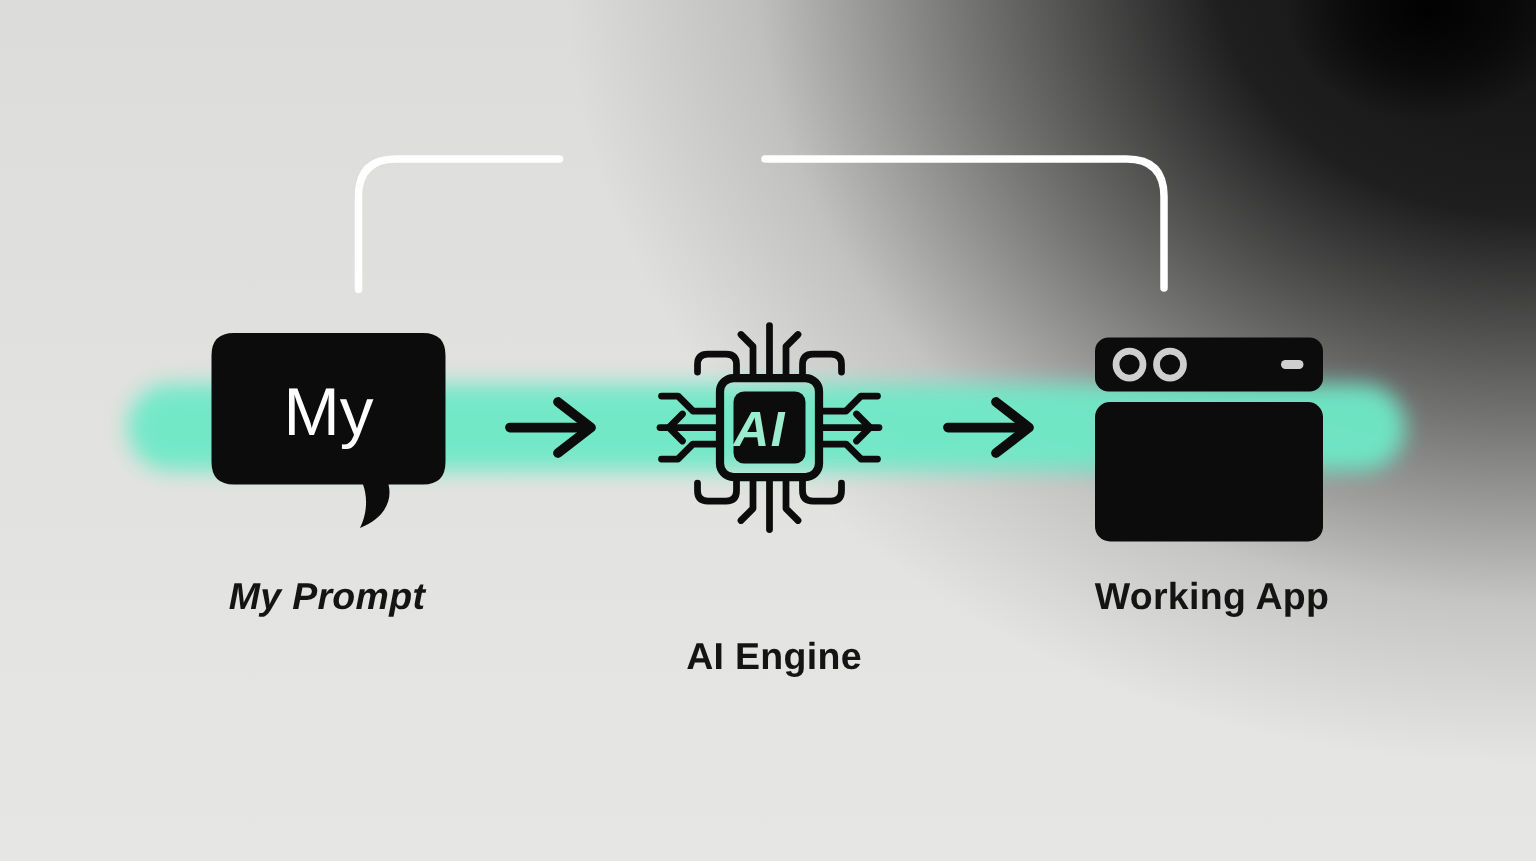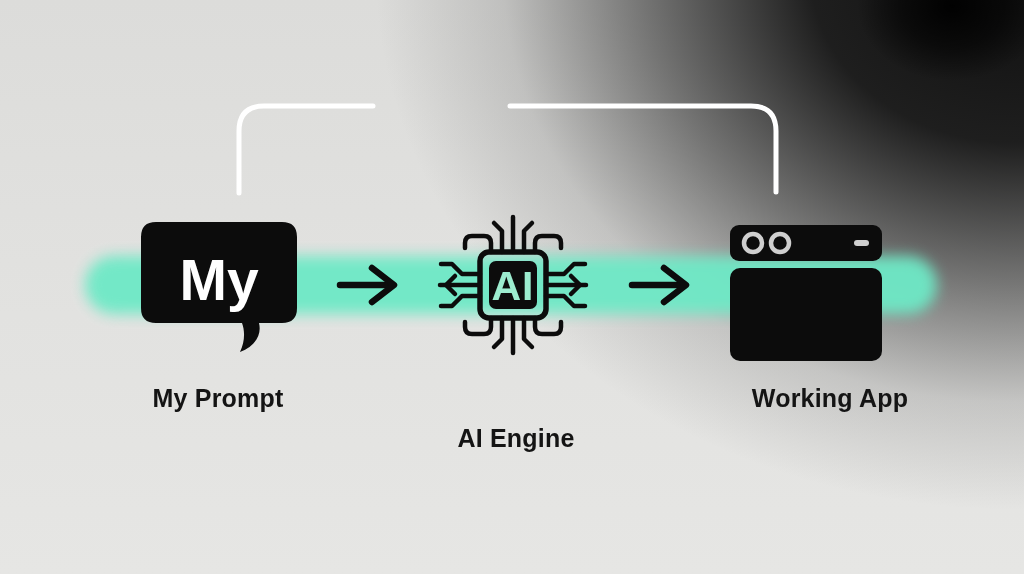"My" .bubble-text { font-size: 57px -> 45px; font-weight: 700 -> 400 }
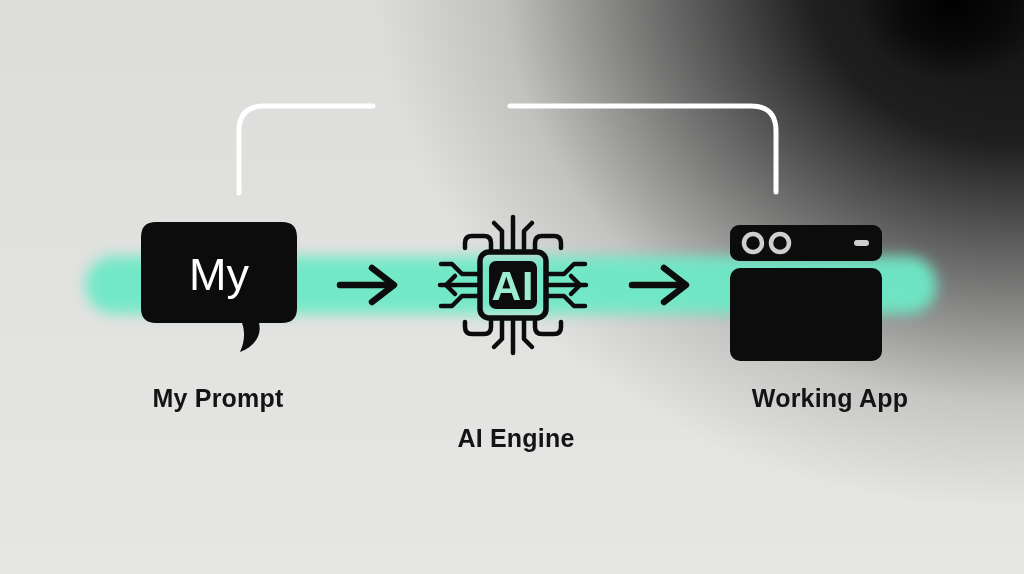"AI" .chip-text { font-size: 41px -> 33px; font-style: none -> italic; text-align: center -> left }
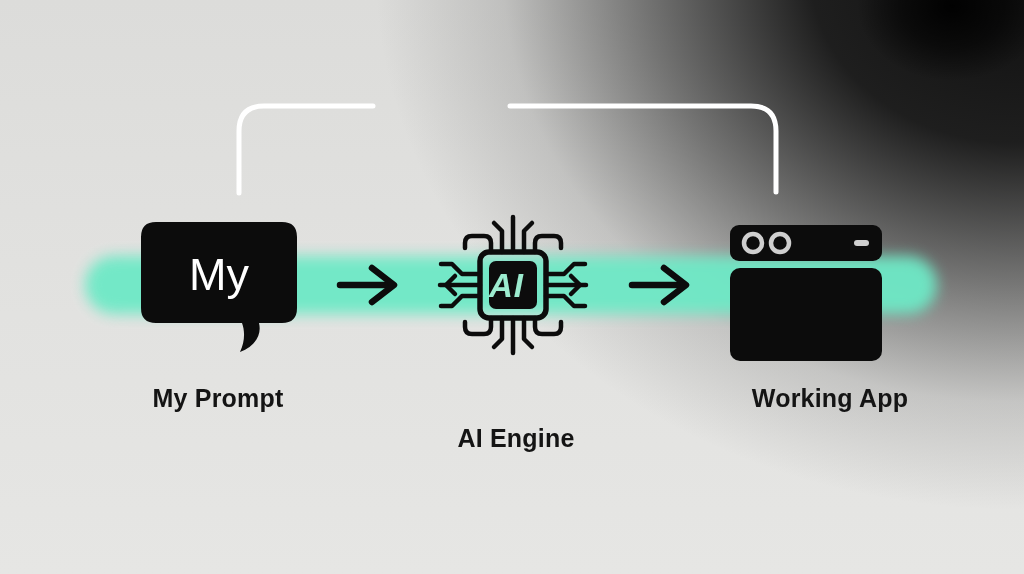"My Prompt" .label-1 { font-style: none -> italic }
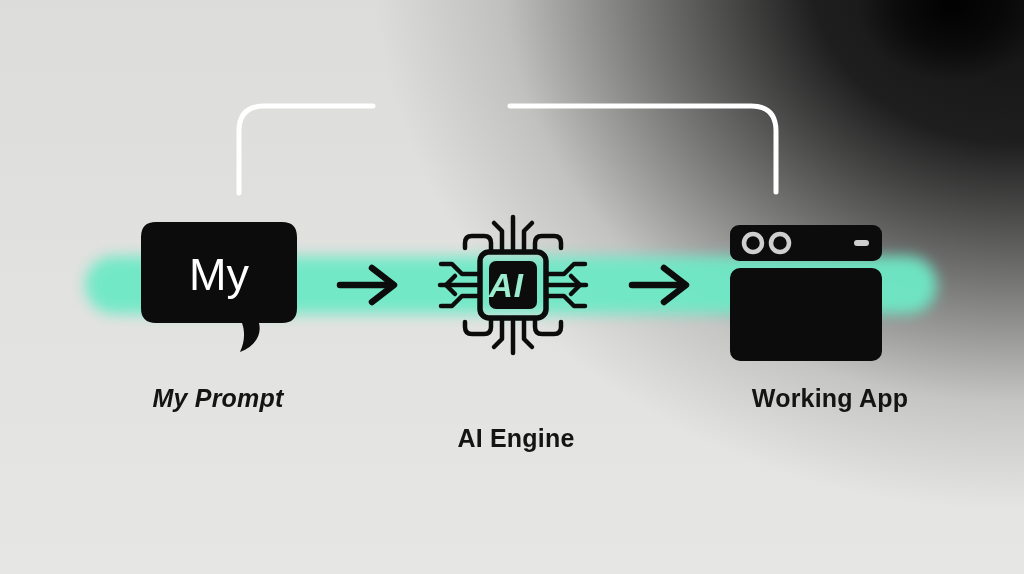"Working App" .label-3 { left: 720px -> 698px }
